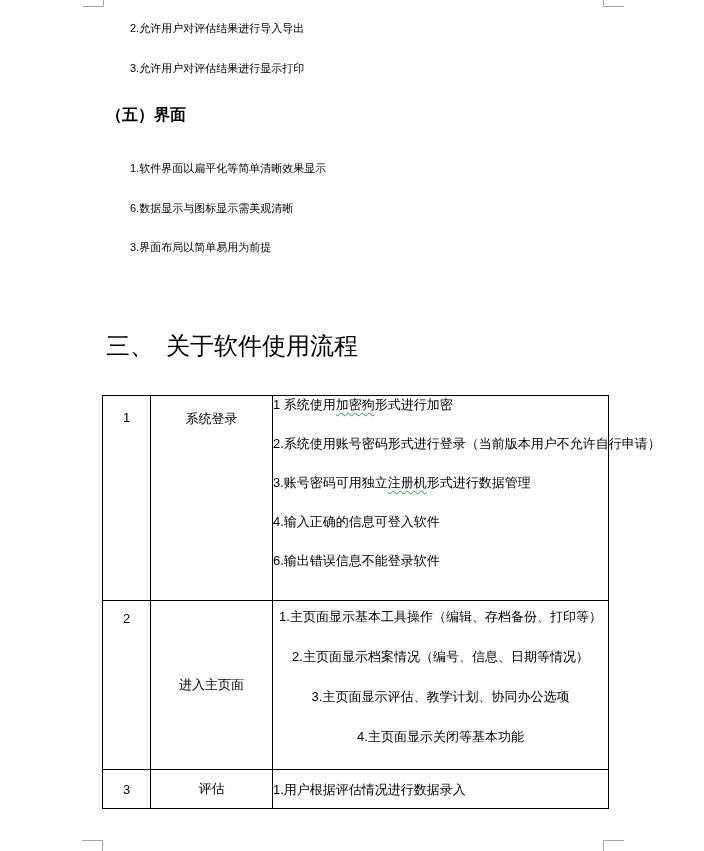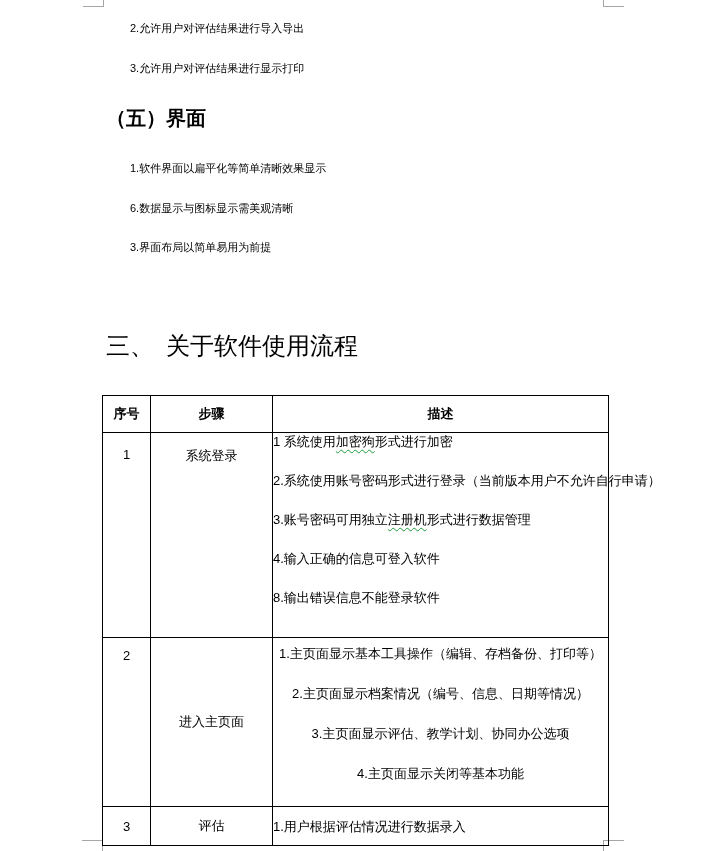"（五）界面" .h-sub { font-size: 20px -> 16px }
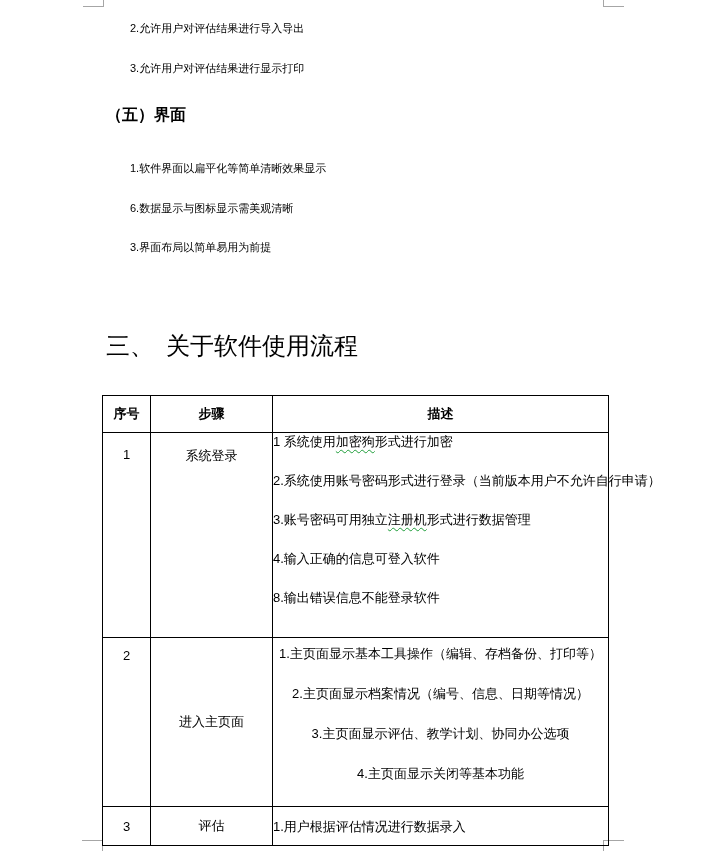"序号" tr { html: <tr> <th>序号</th> <th>步骤</th> <th>描述</th> </tr> -> none }
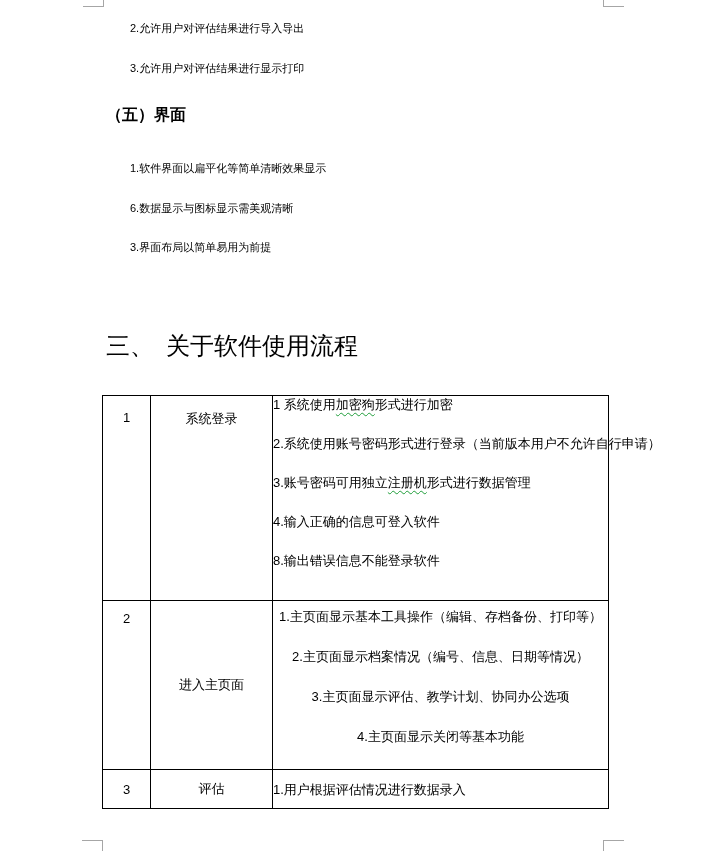"8.输出错误信息不能登录软件" span { text: 8 -> 6 }
